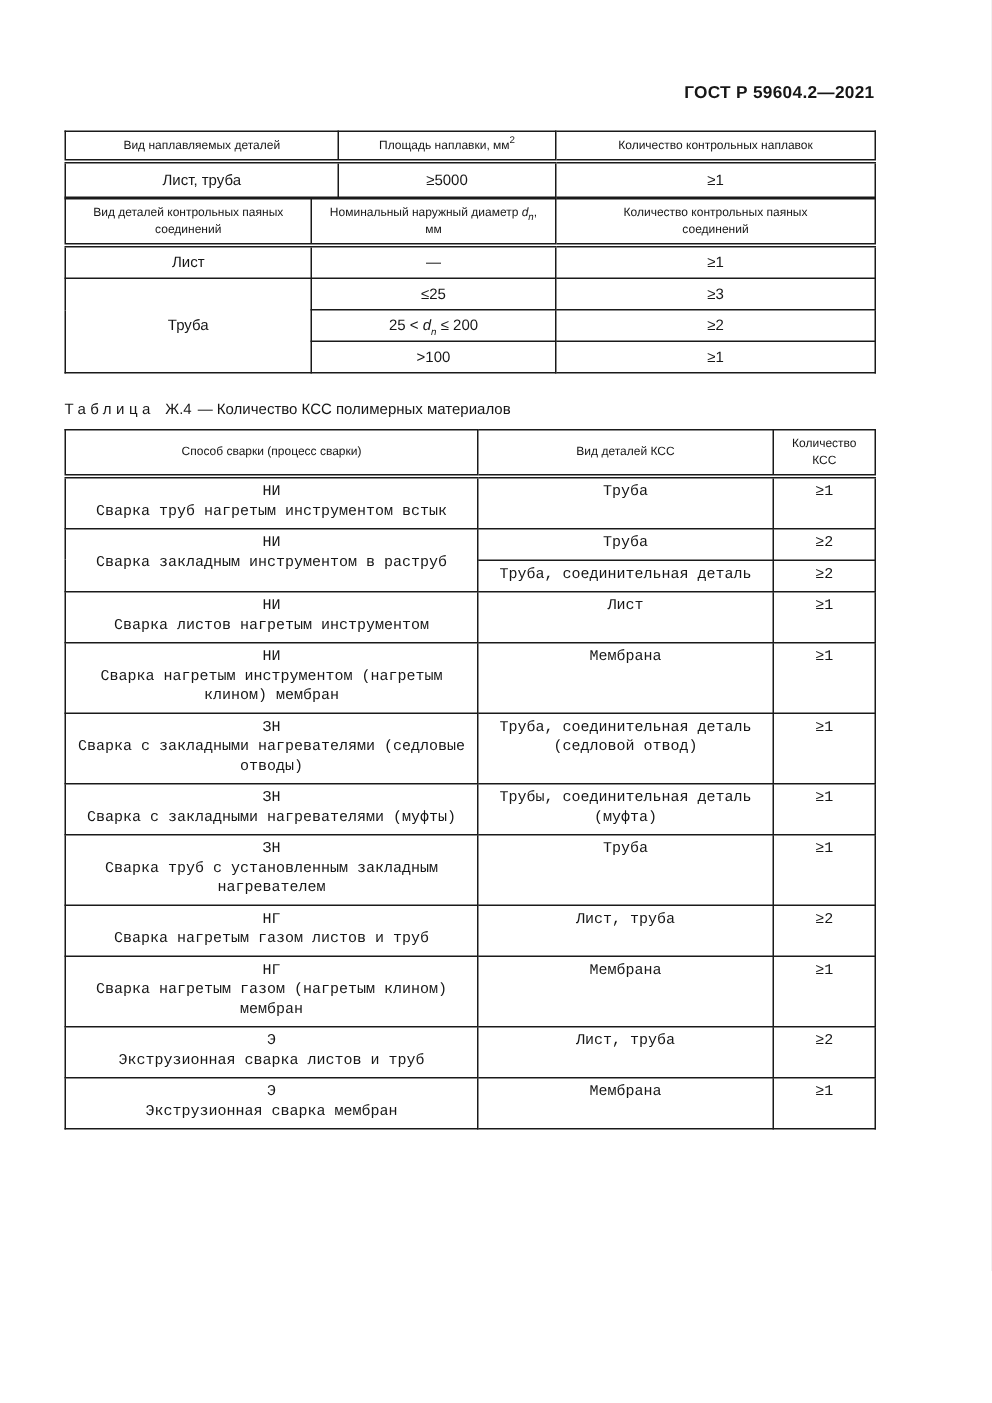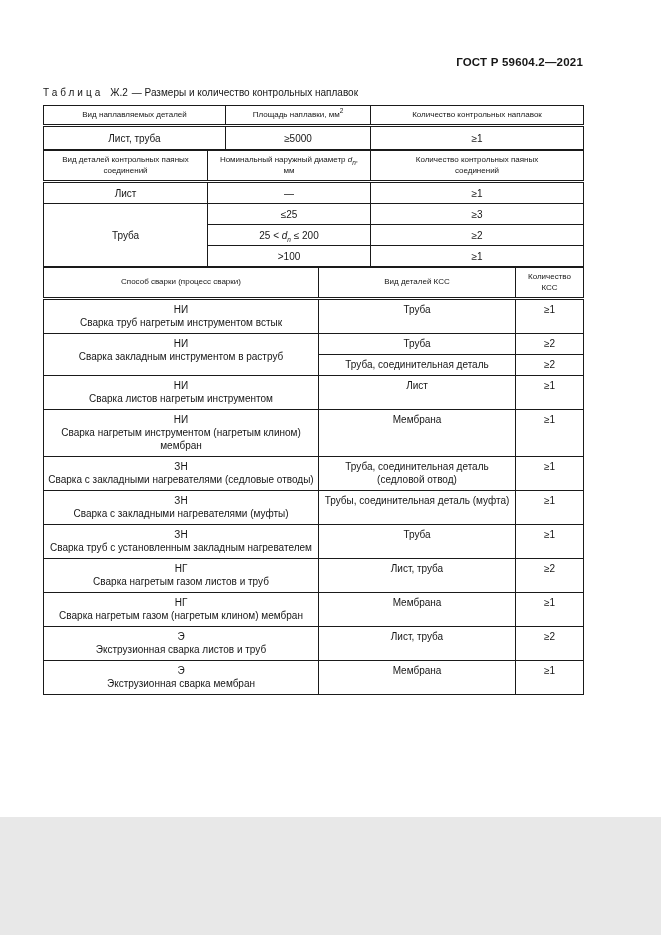"ГОСТ Р 59604.2—2021" .page { height: 817px -> 935px }
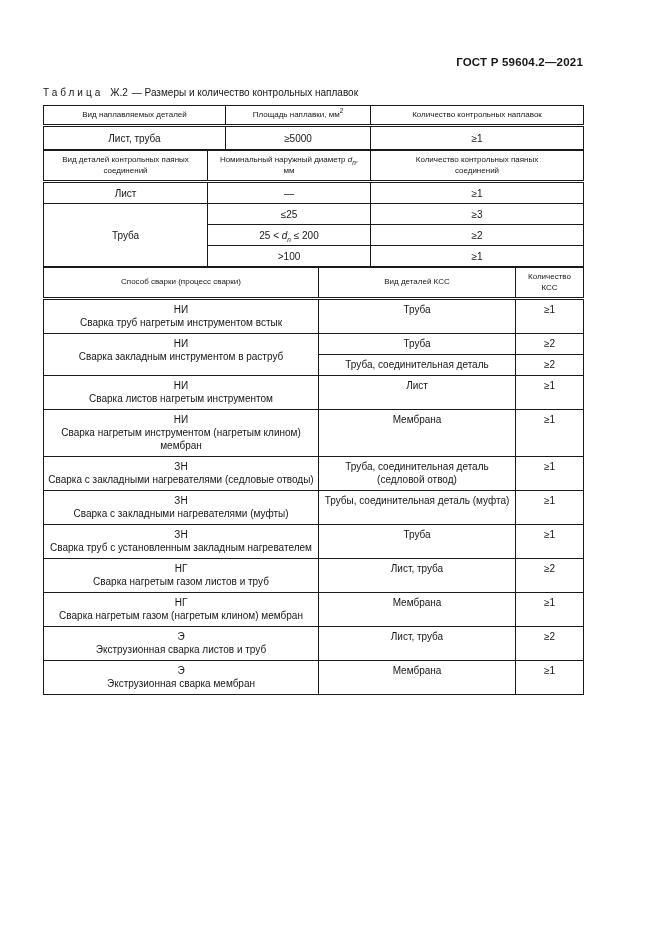"Таблица Ж.2 — Размеры и" p.tbl-title { html: <p><span>Таблица</span><span>Ж.2</span><span>— Размеры и количество контрольных наплавок</span></p> -> none }
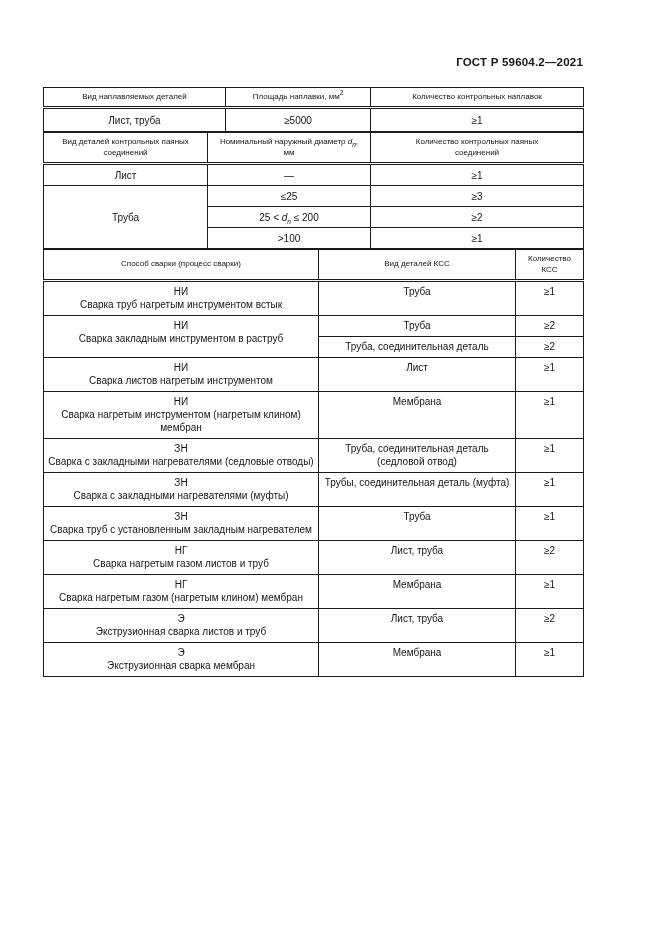"Таблица Ж.4 — Количество КСС" p.tbl-title { html: none -> <p><span>Таблица</span><span>Ж.4</span><span>— Количество КСС полимерных материалов</span></p> }
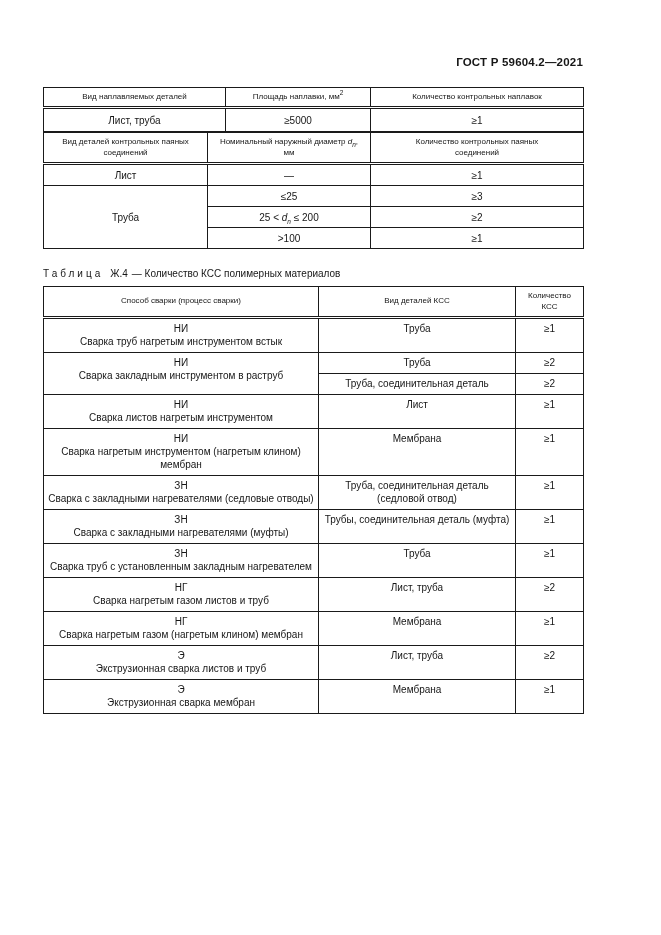"НИ" .t4 tbody td { font-family: none -> Liberation Mono, monospace }
